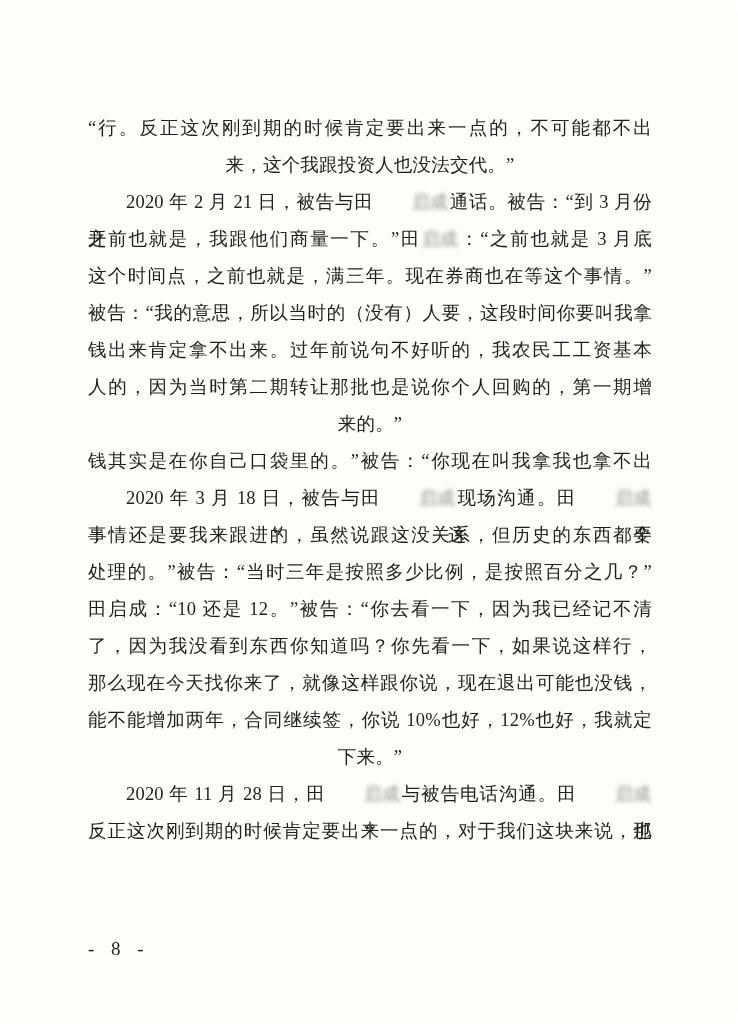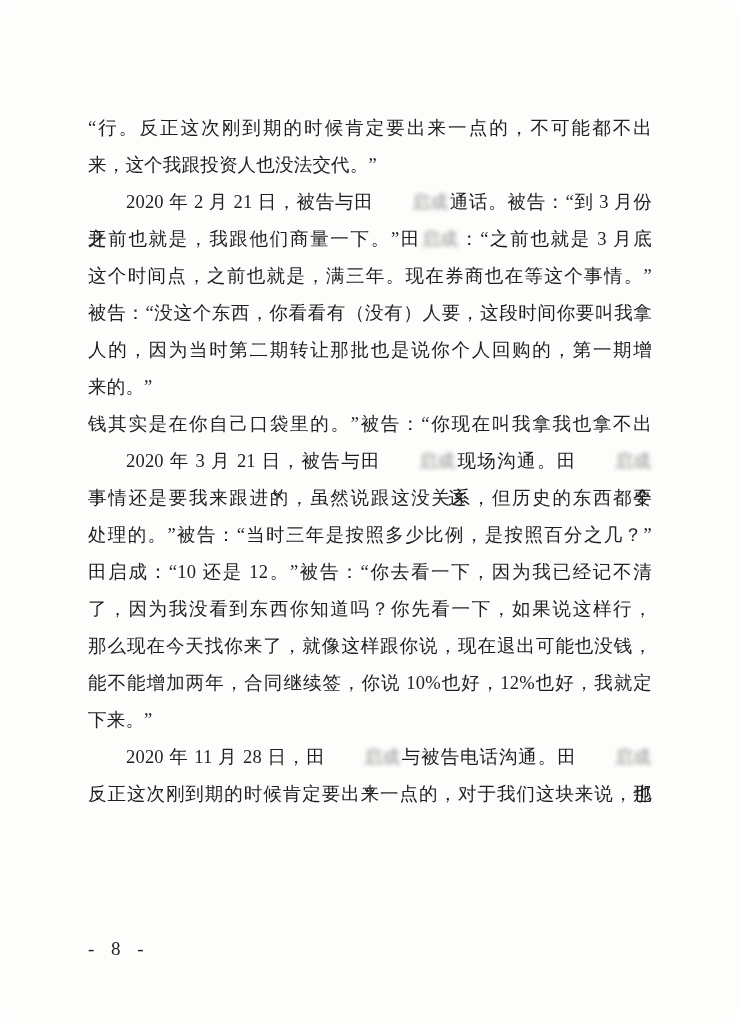"来，这个我跟投资人也没法交代。”" .line { text-align: left -> center }
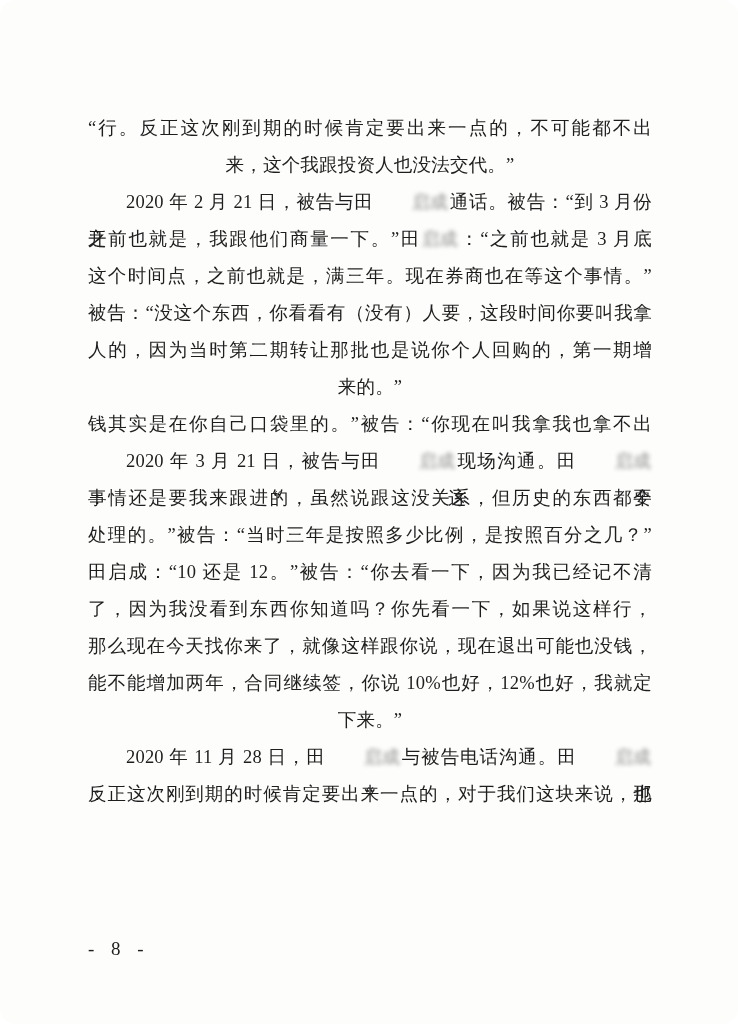"被告：“没这个东西，你看看有（没有）人要，这段时间你要叫我拿" span { text: 没这个东西，你看看有 -> 我的意思，所以当时的 }
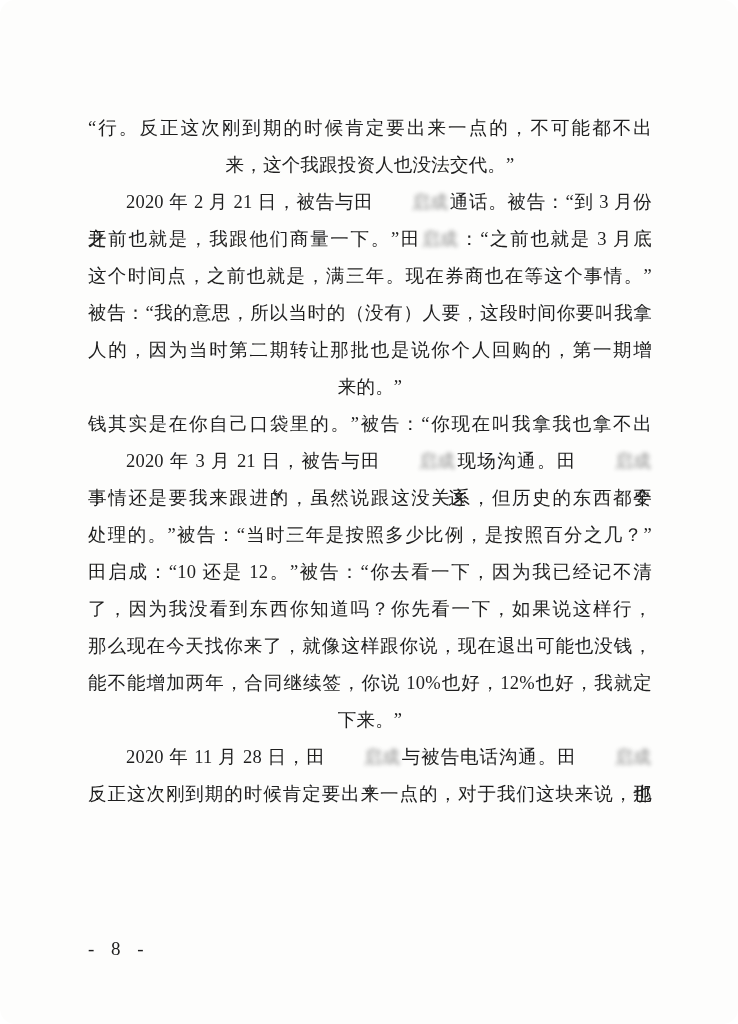"钱出来肯定拿不出来。过年前说句不好听的，我农民工工资基本" p.line { html: none -> <p><span>钱出来肯定拿不出来。过年前说句不好听的，我农民工工资基本</span></p> }
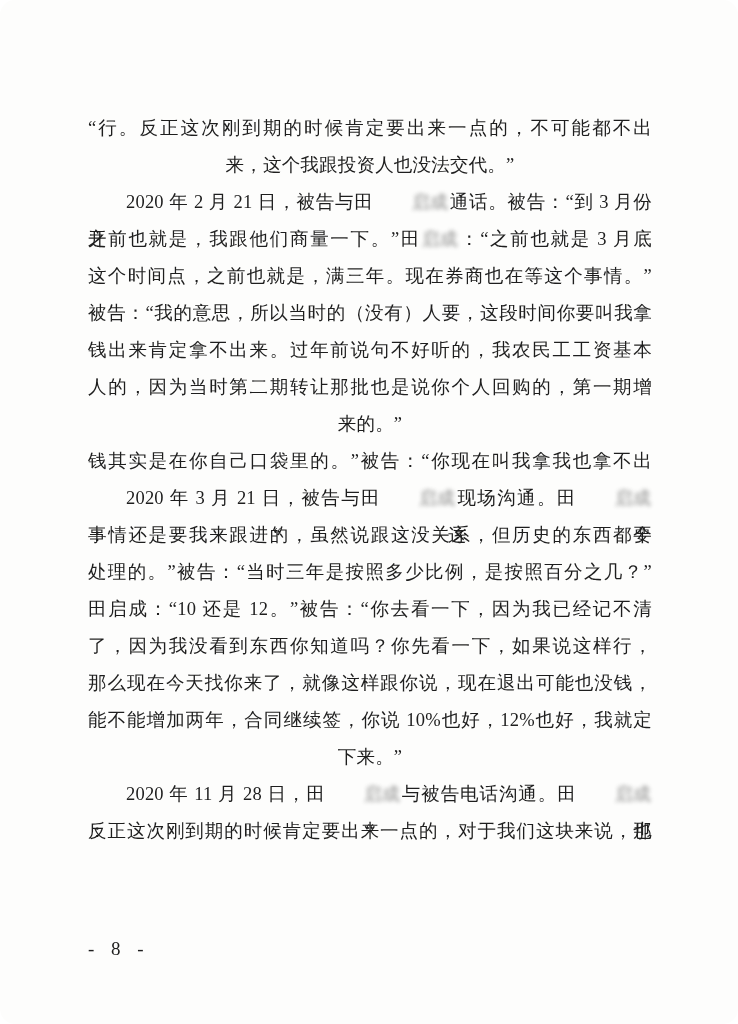"2020 年 3 月 21" span { text: 21 -> 18 }
